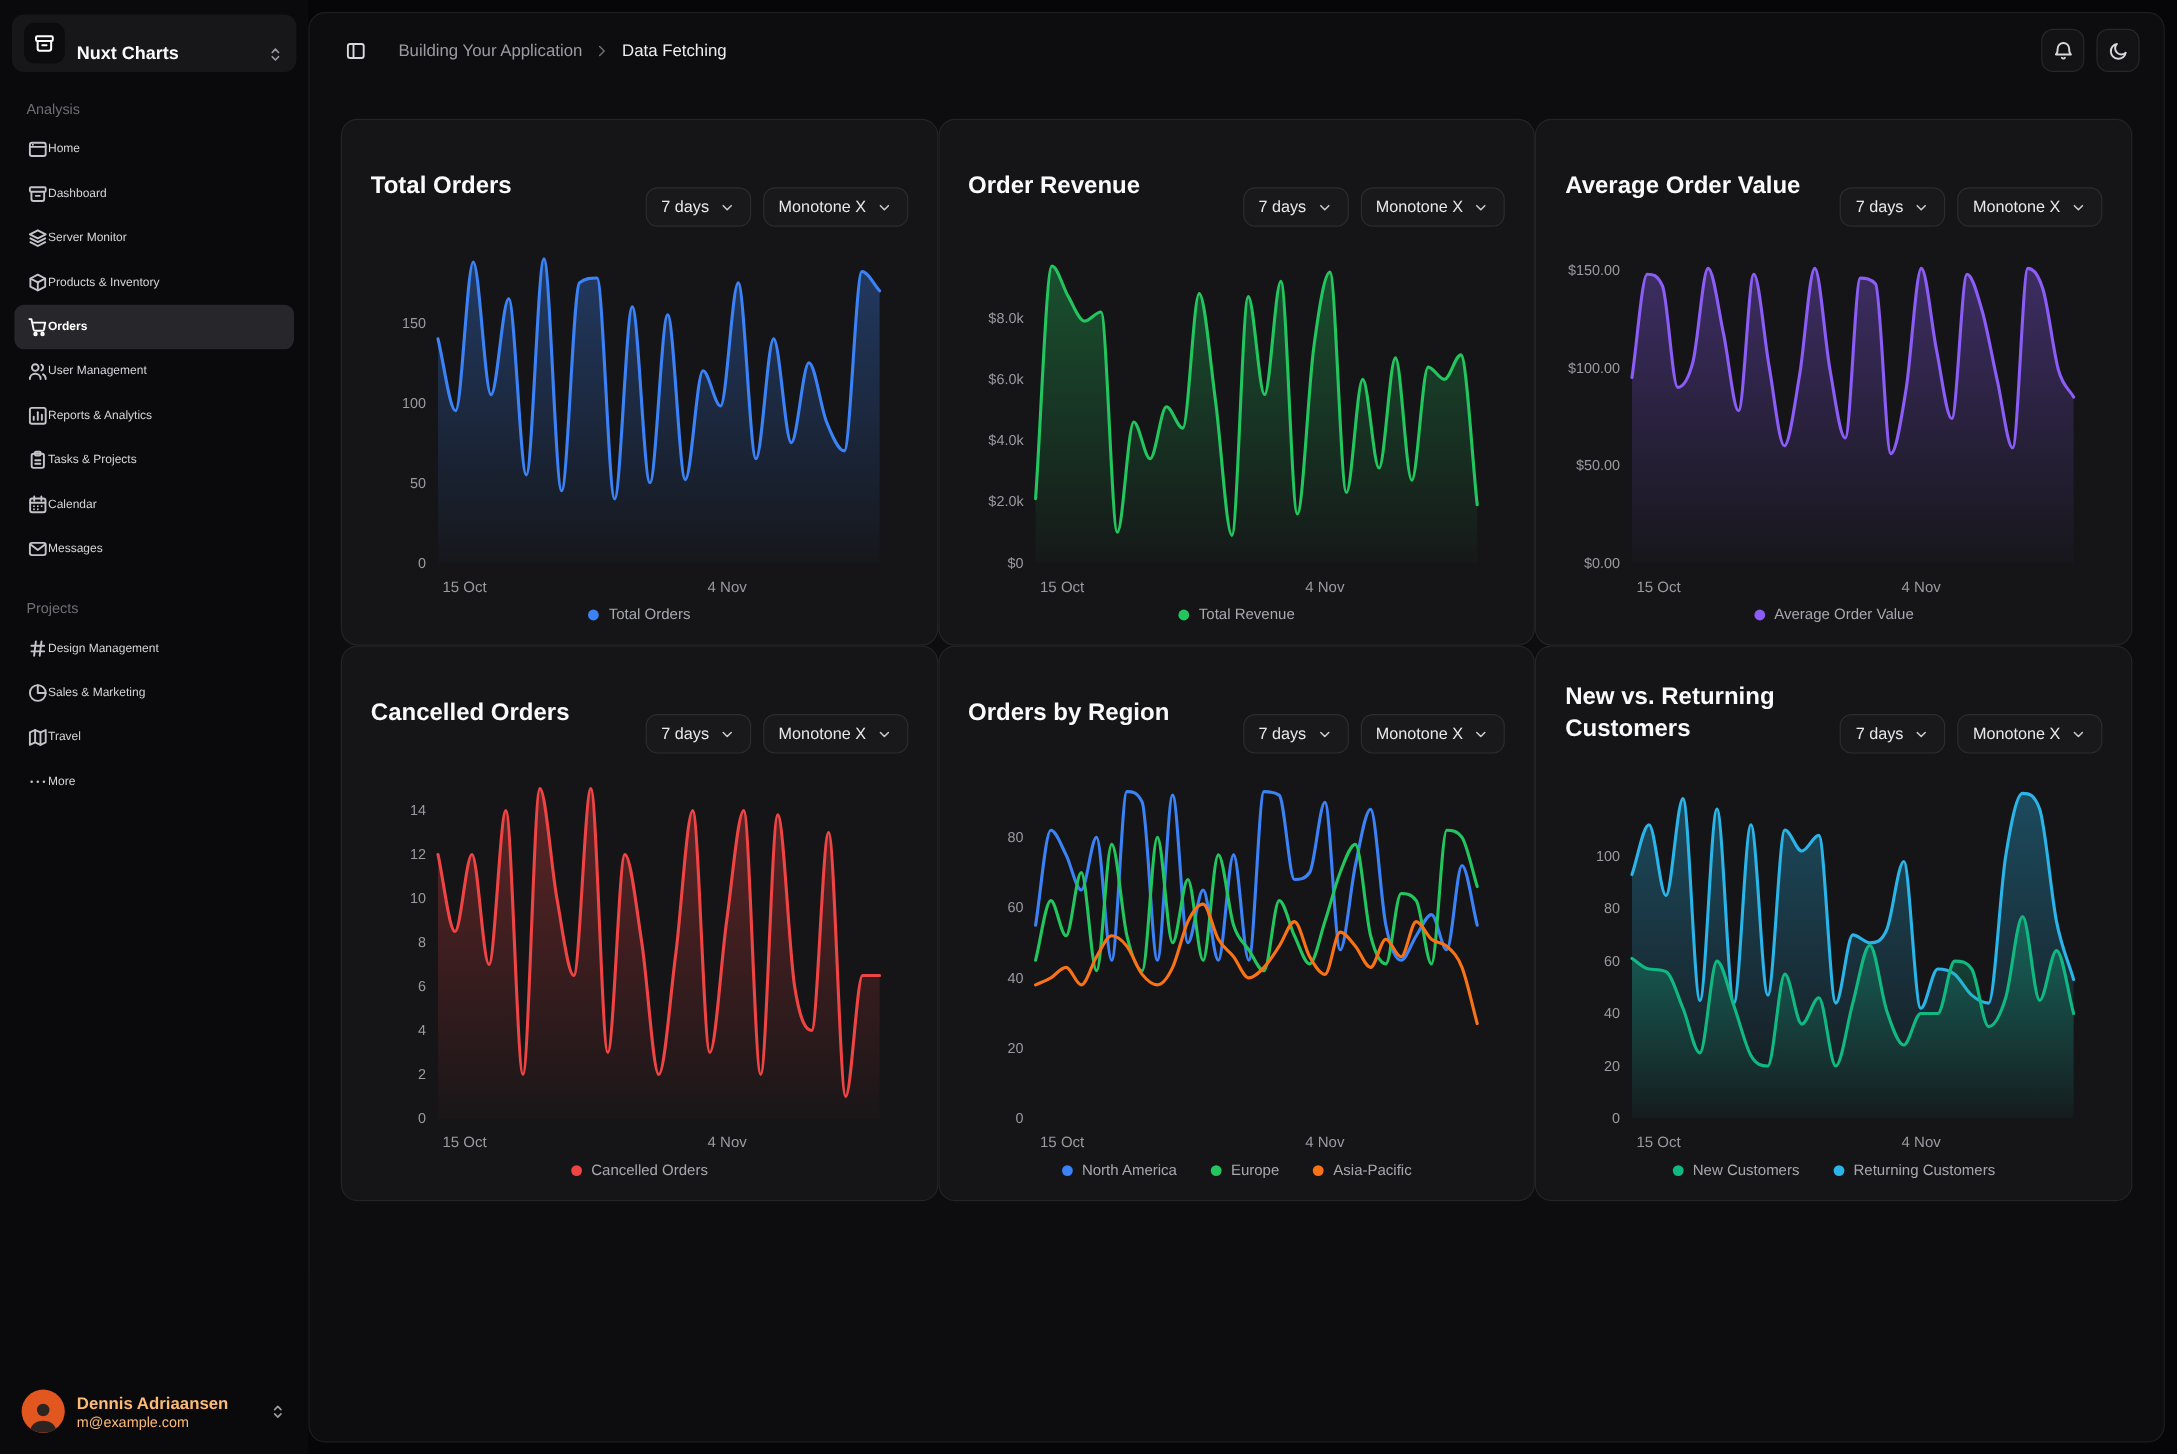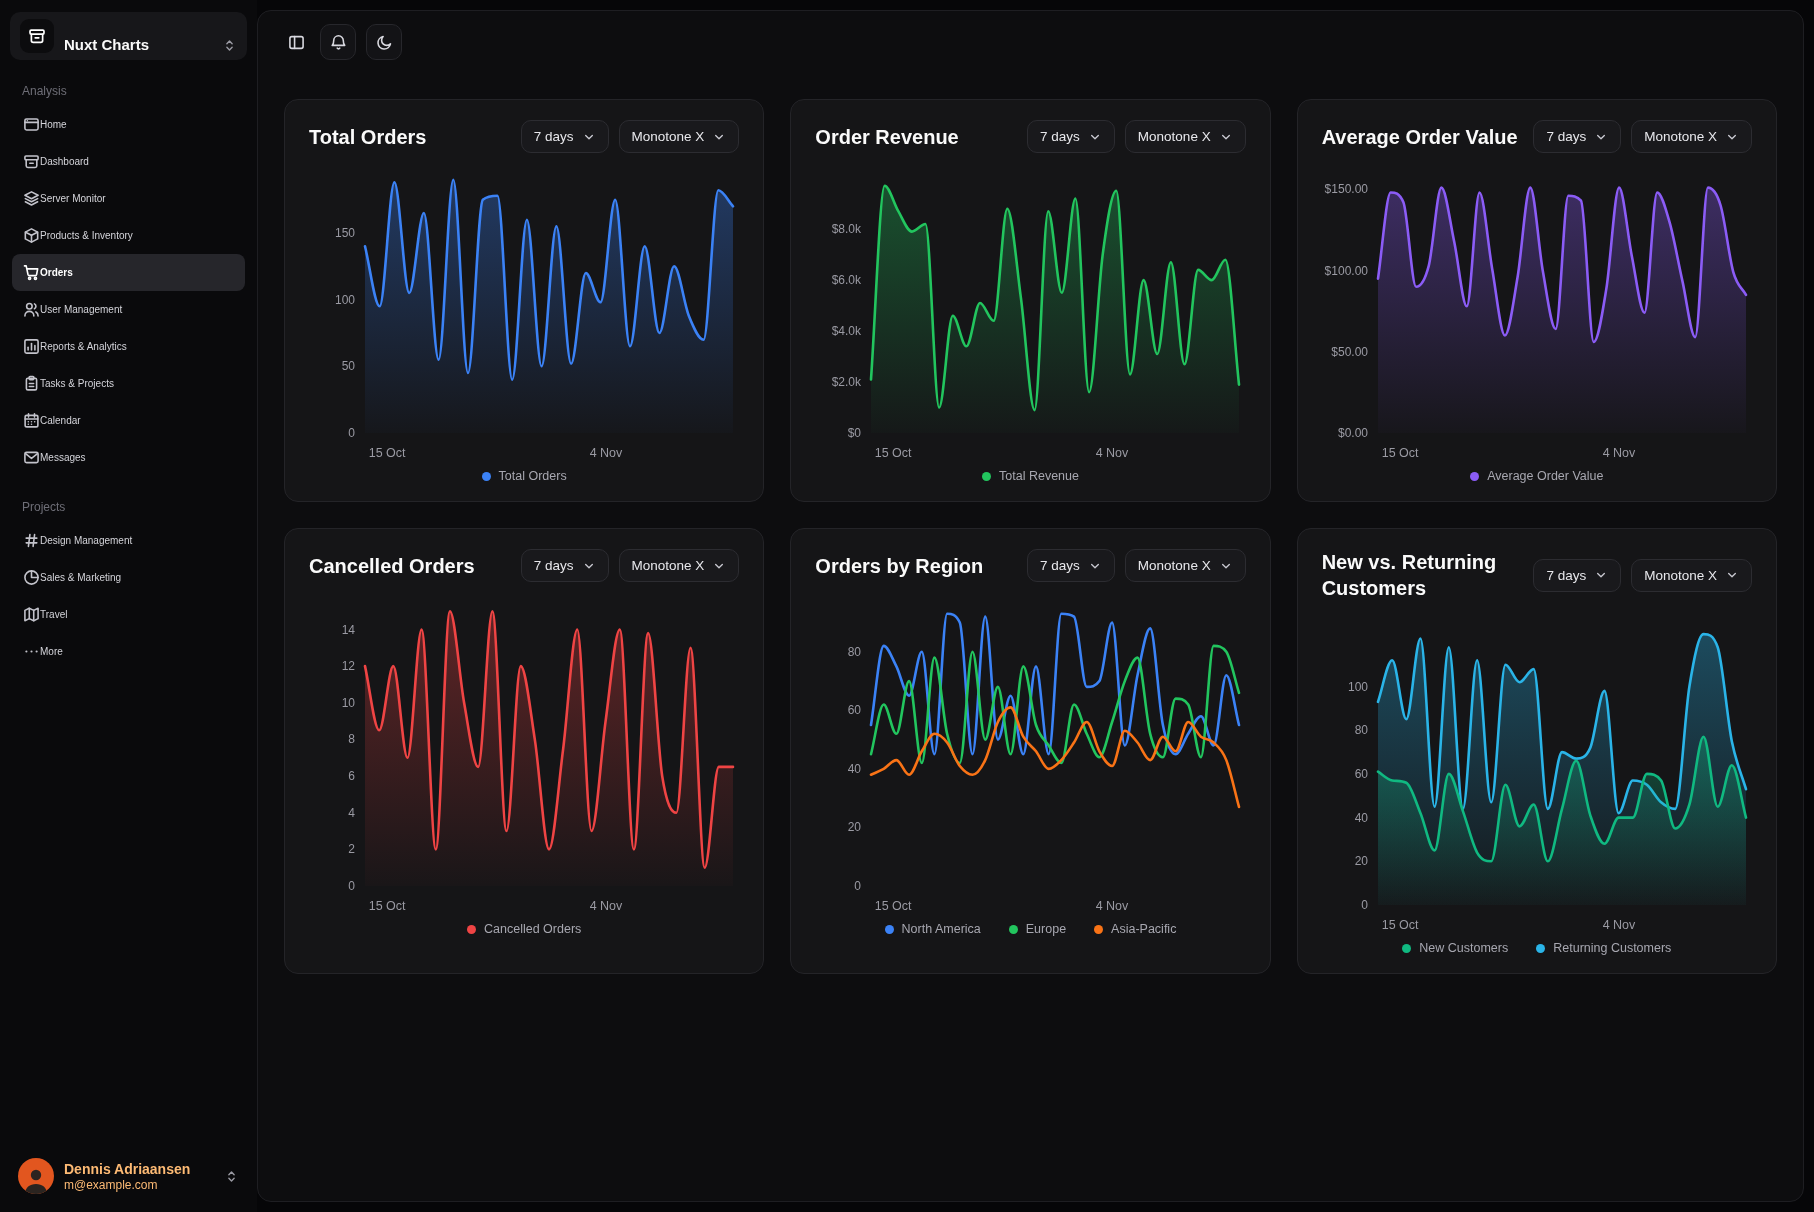"Building Your Application" div.crumbs { html: none -> <div> <span>Building Your Application</span> <span> <svg> <path></path> </svg> </span> <span>Data Fetching</span> </div> }
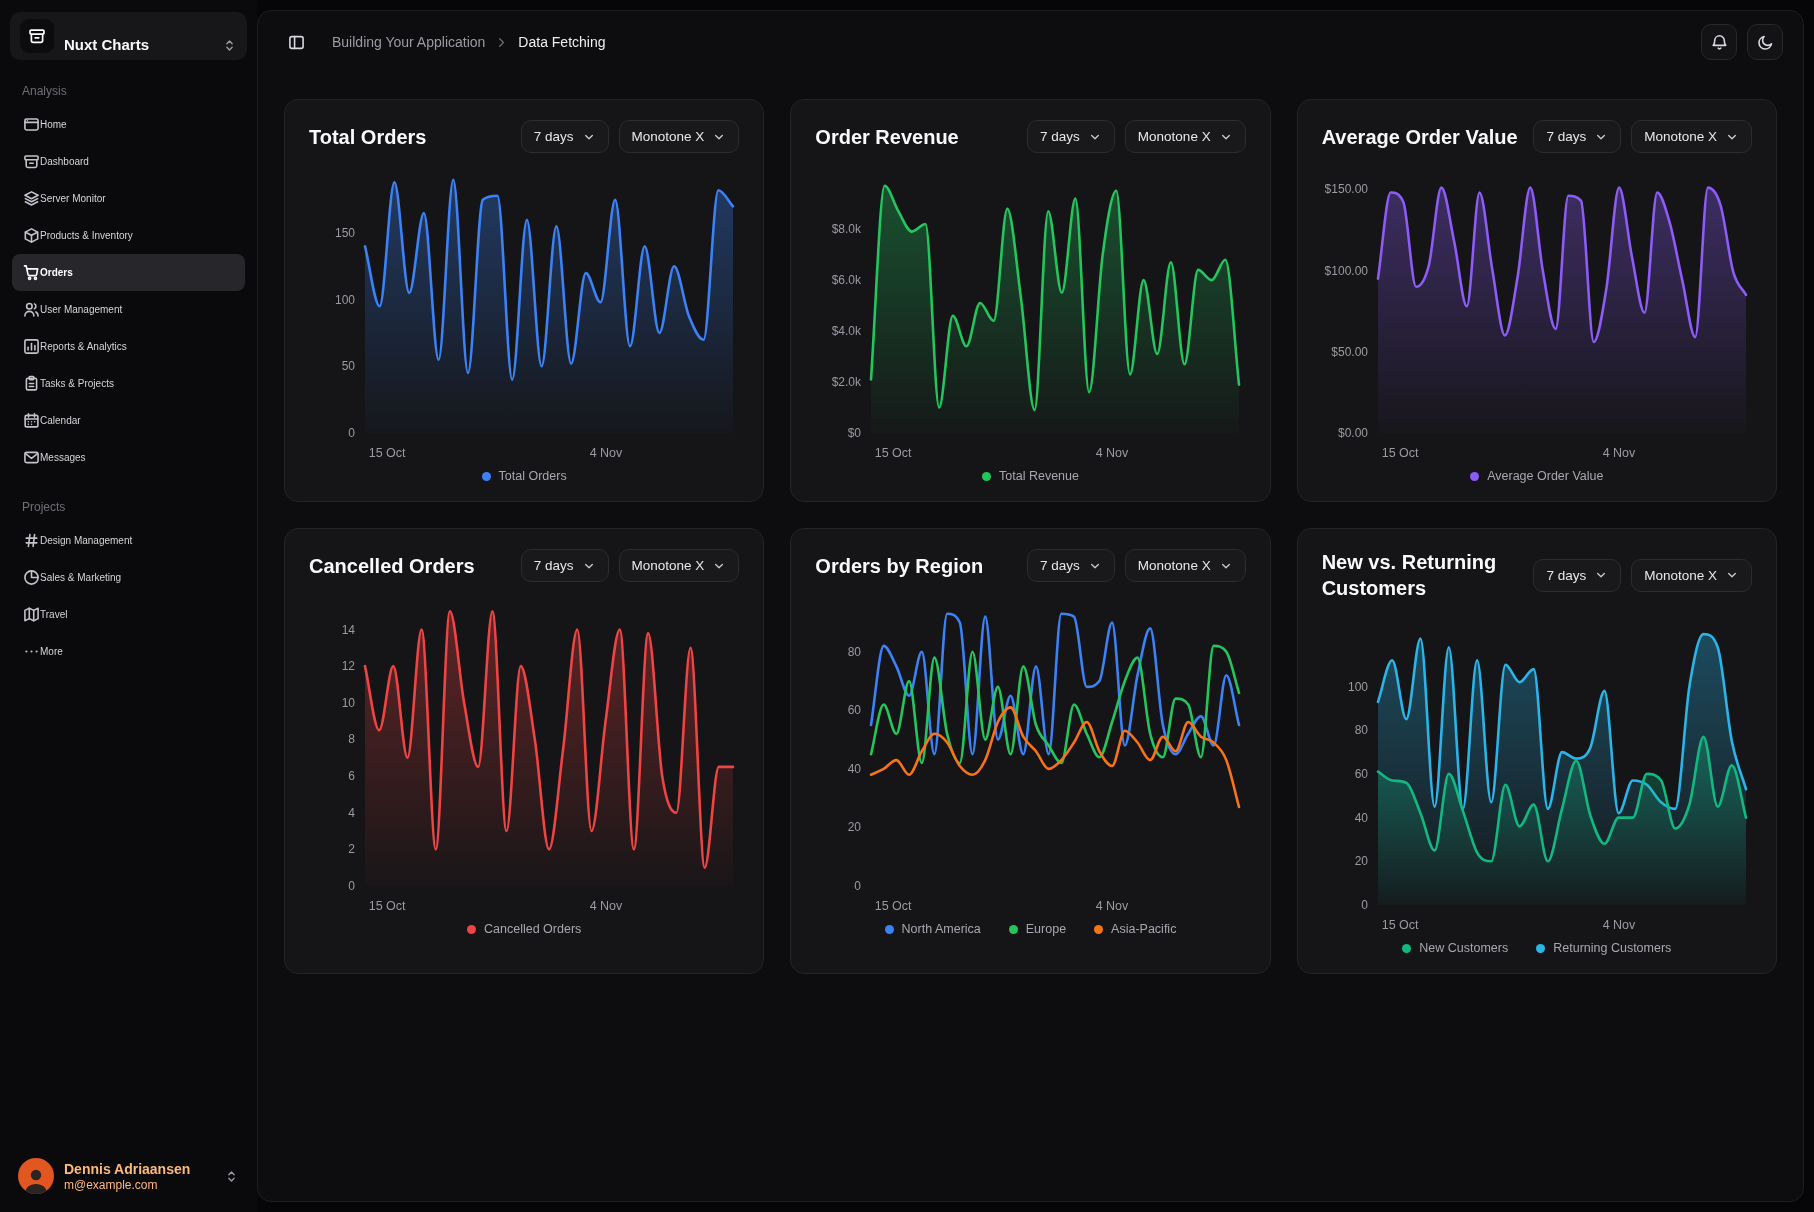"Total Orders" .grid { gap: 26px -> none }
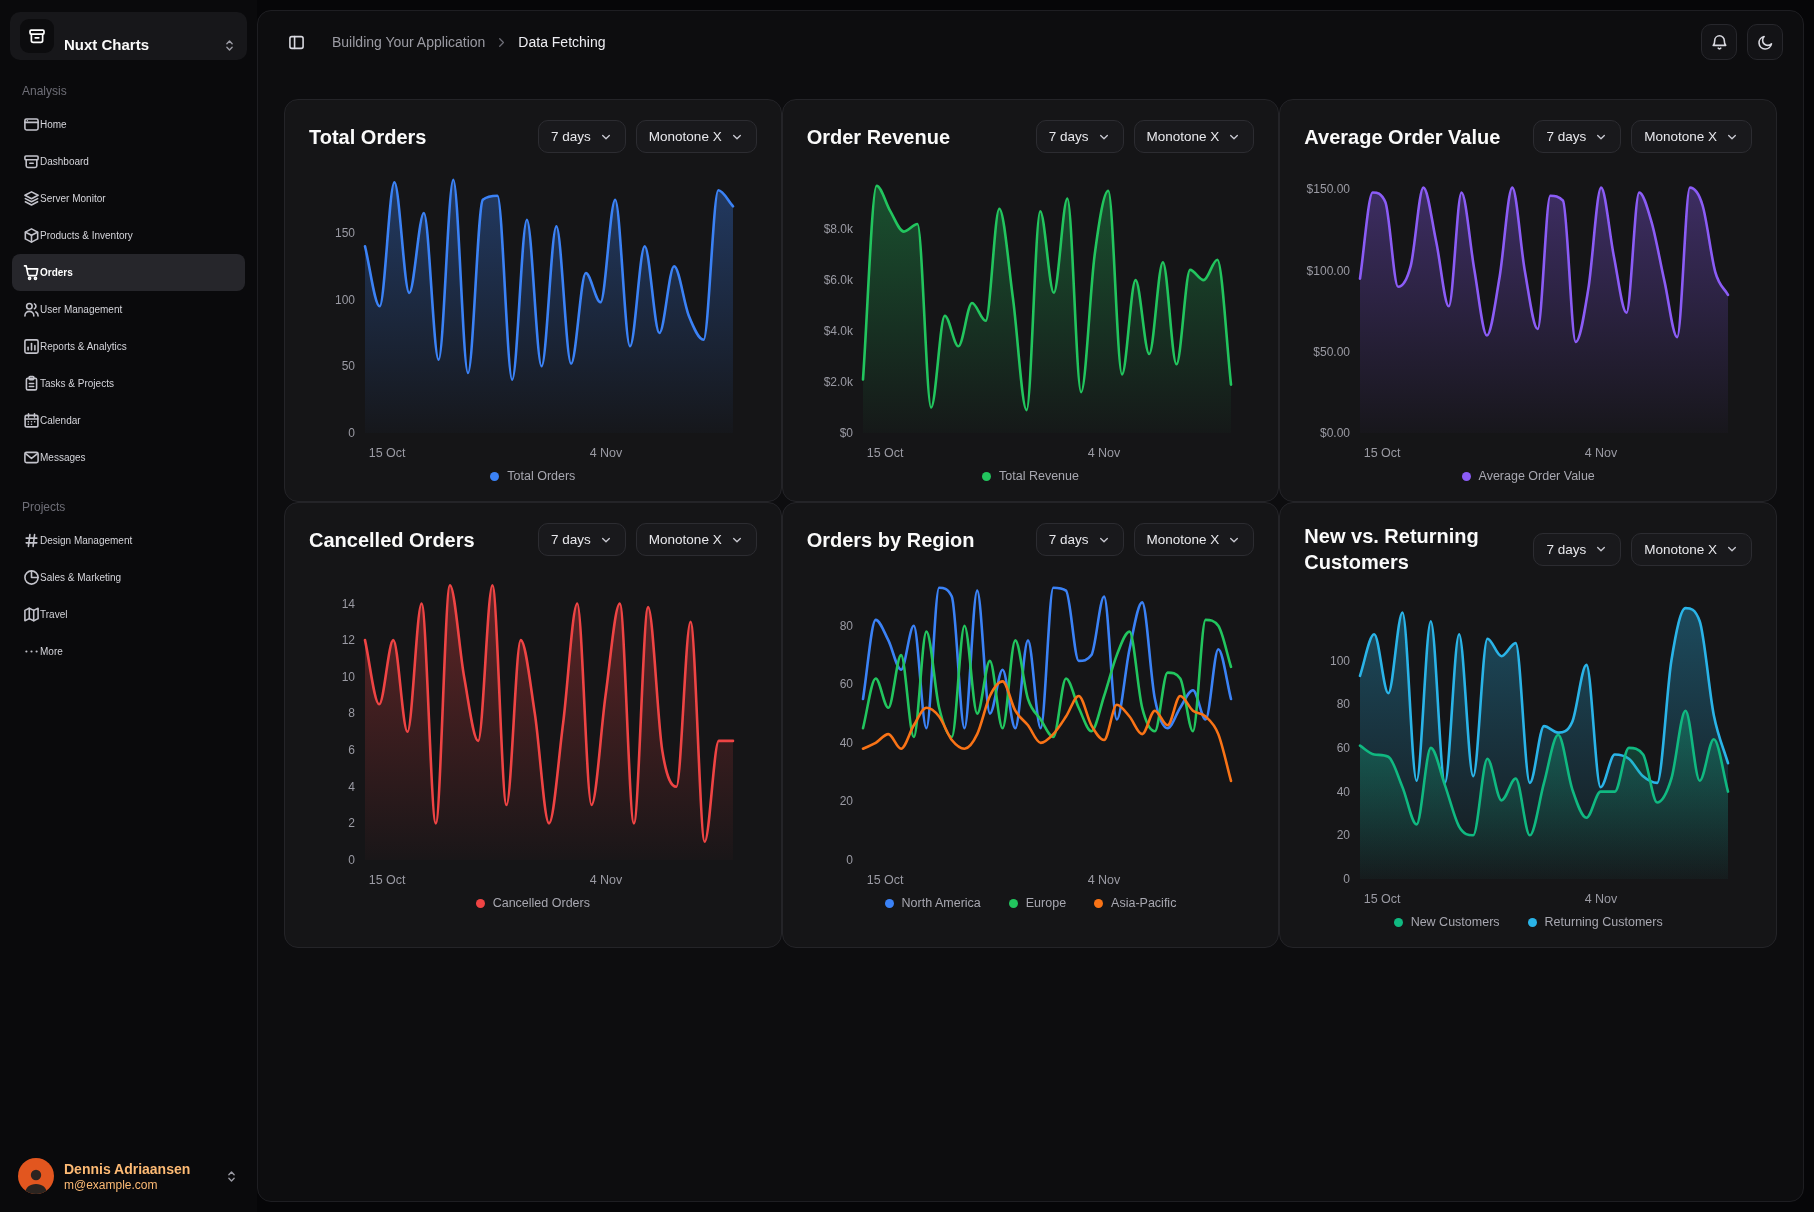"7 days" .select-btn { margin-top: none -> 36px }
